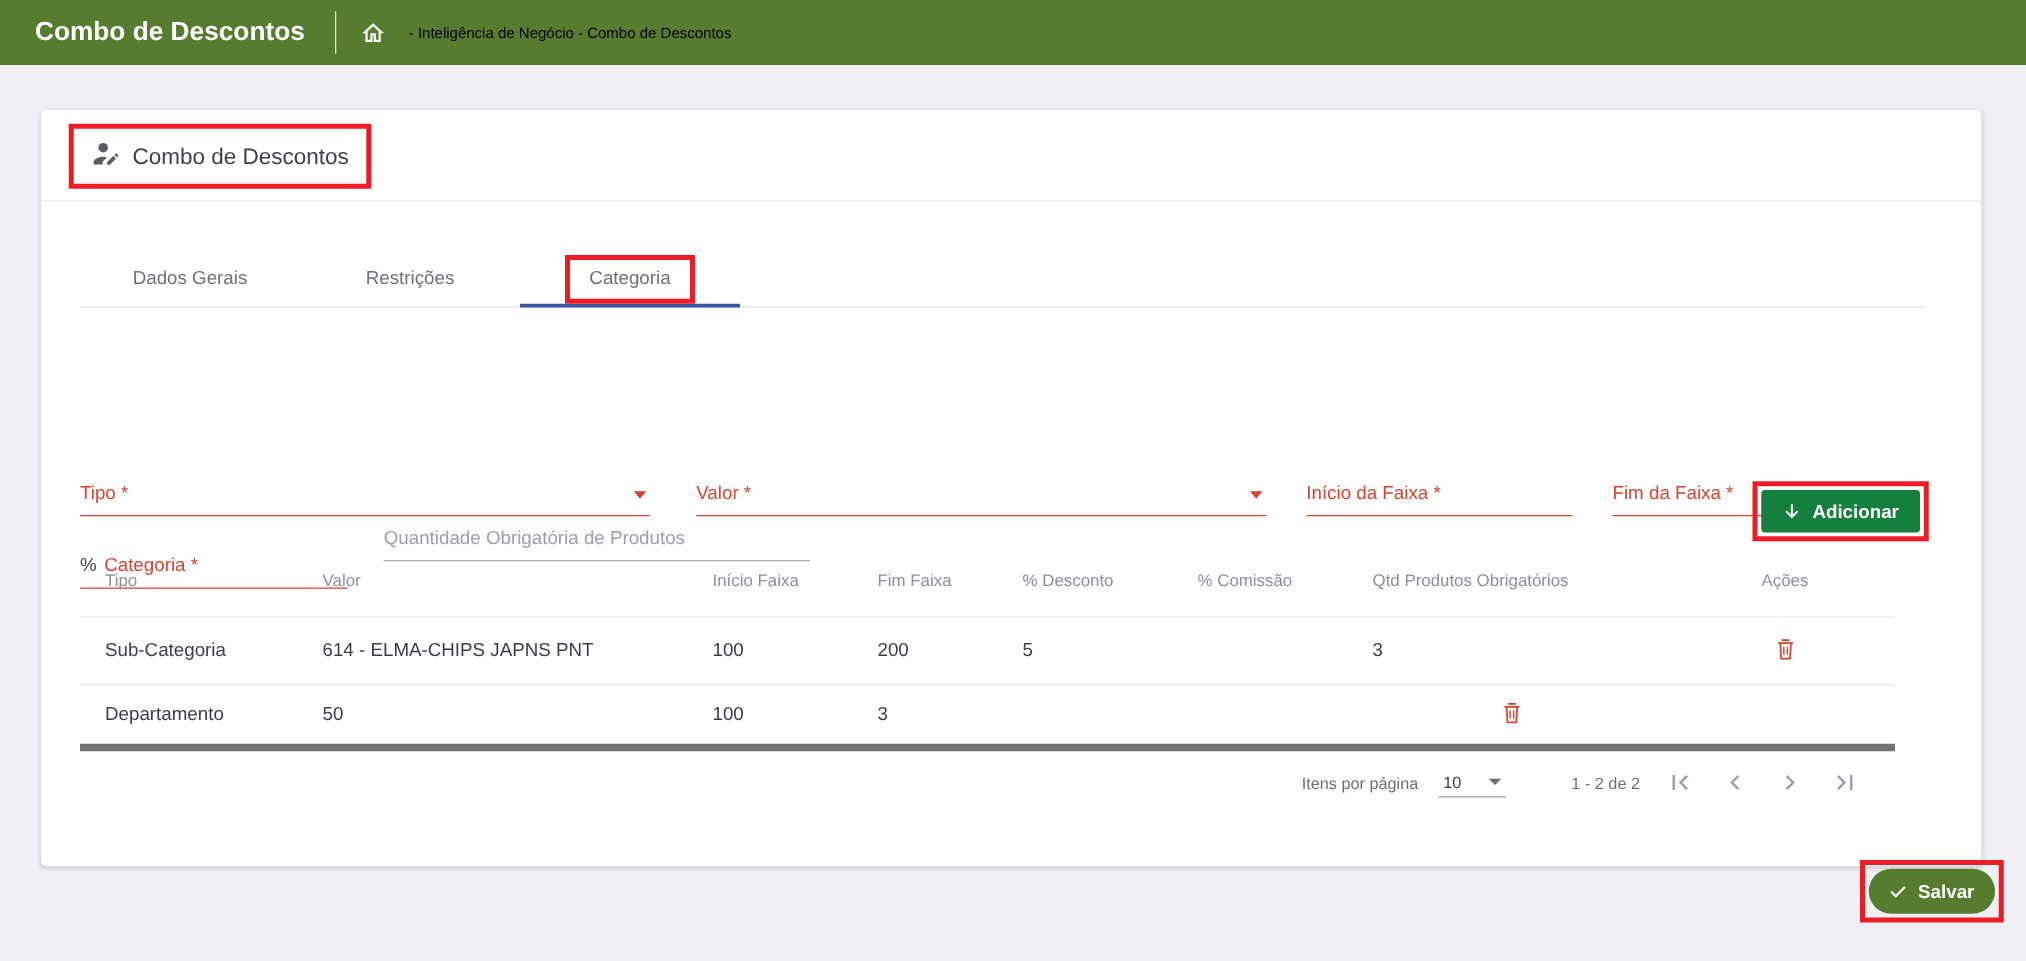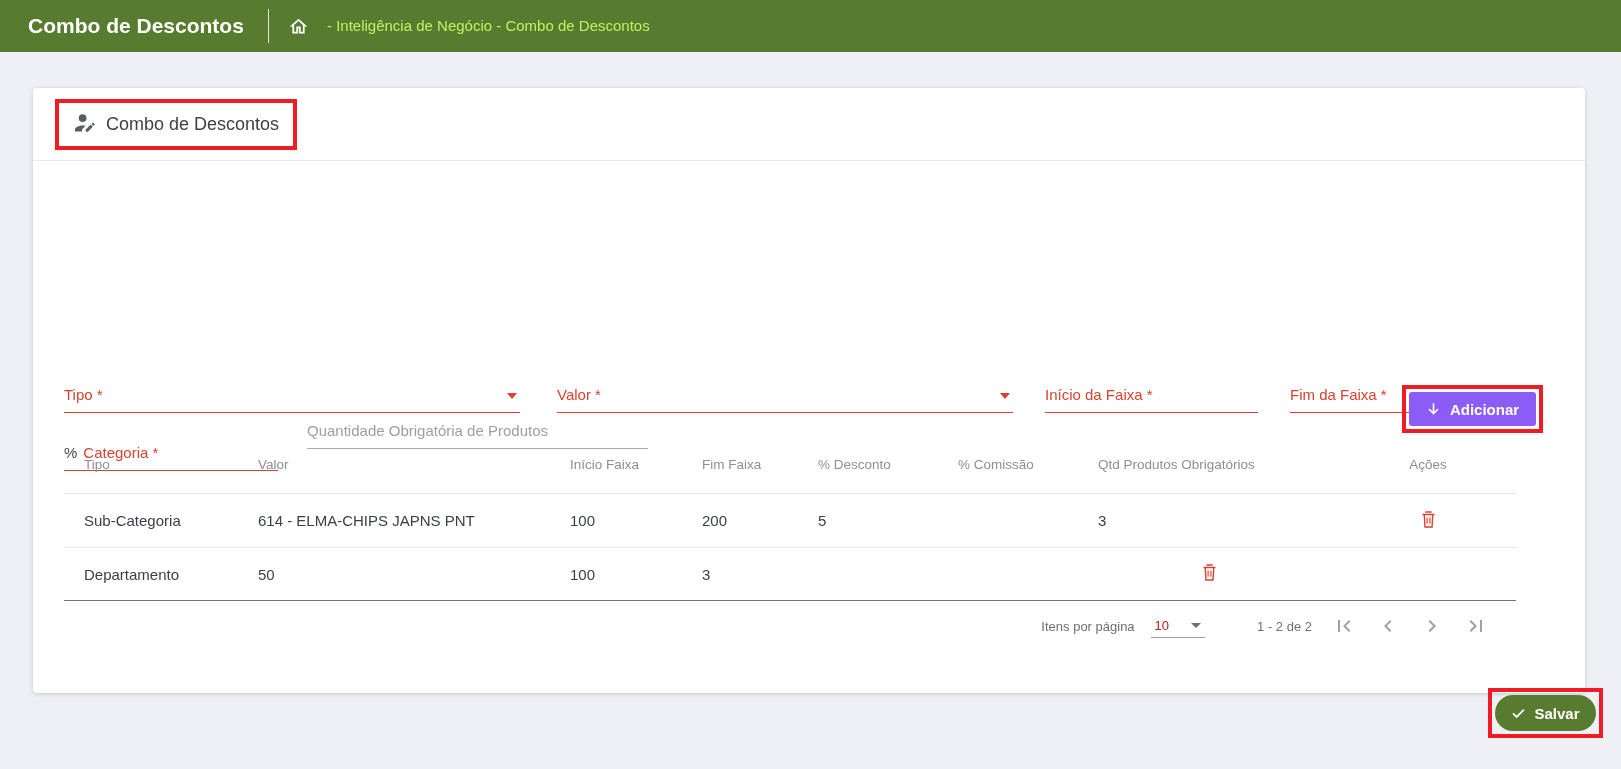"- Inteligência de Negócio -" .breadcrumb { color: #bef264 -> #000000; font-size: 15px -> 12px }
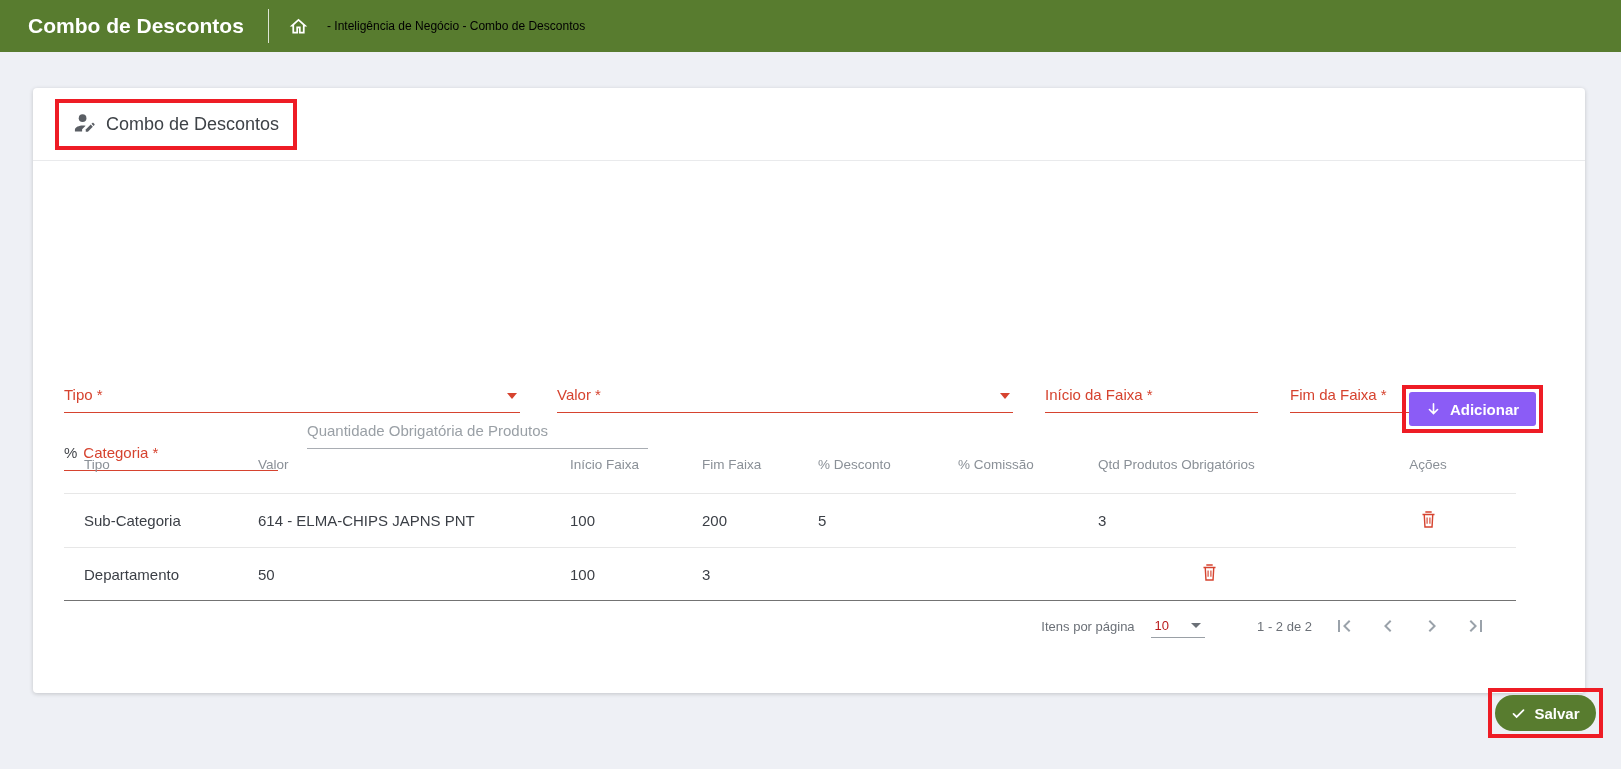"Dados Gerais" div.tabs { html: none -> <div> <div>Dados Gerais</div> <div>Restrições</div> <div>Categoria</div> <div></div> <div></div> </div> }
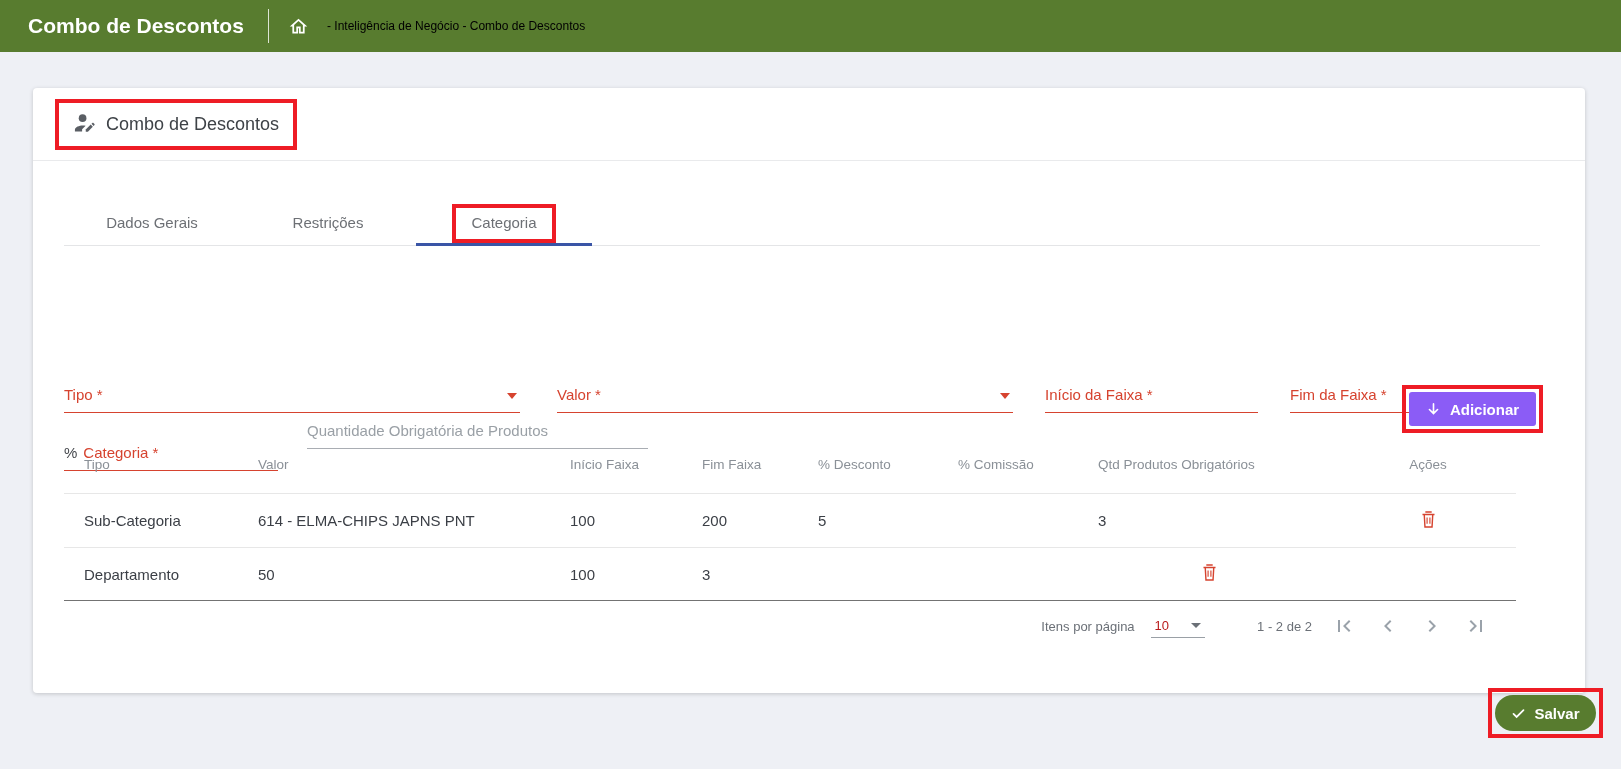"Adicionar" .btn-add { background: #8b5cf6 -> #15803d }
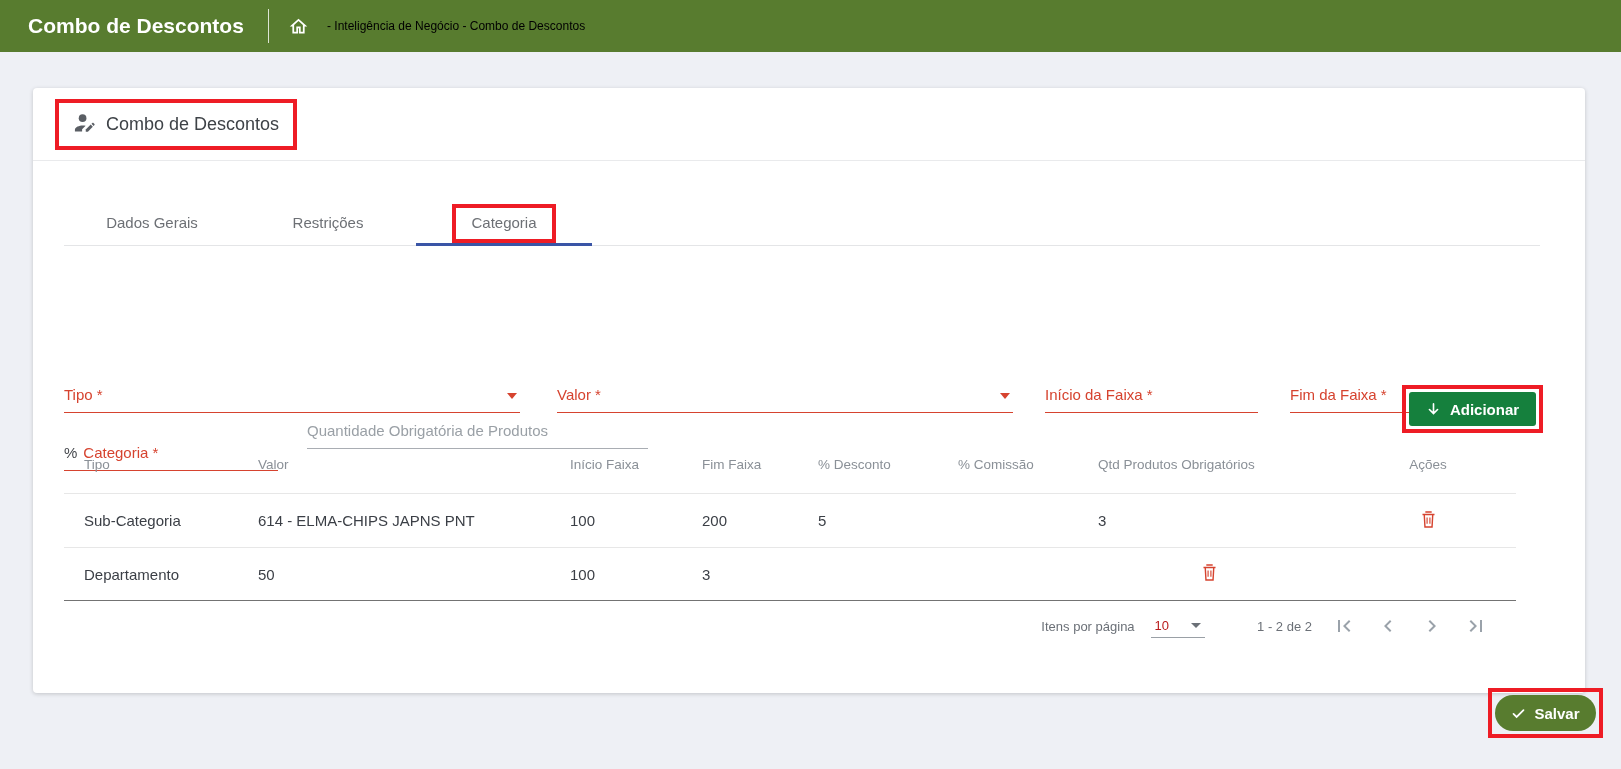"Departamento" .tbl .last { border-bottom: 1px solid #737373 -> 6px solid #737373 }
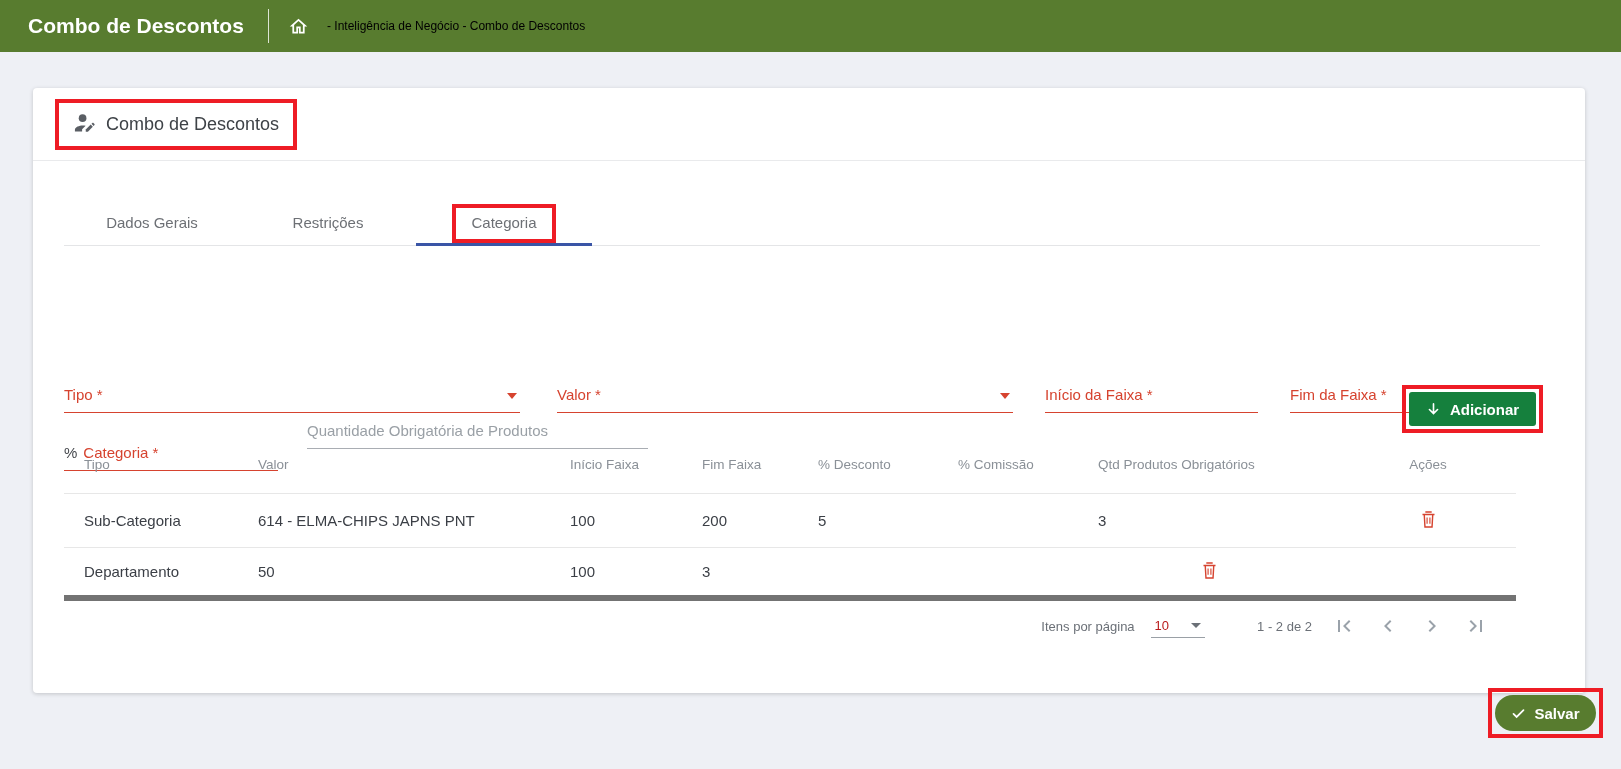"10" .pp-select { color: #b91c1c -> #404040 }
